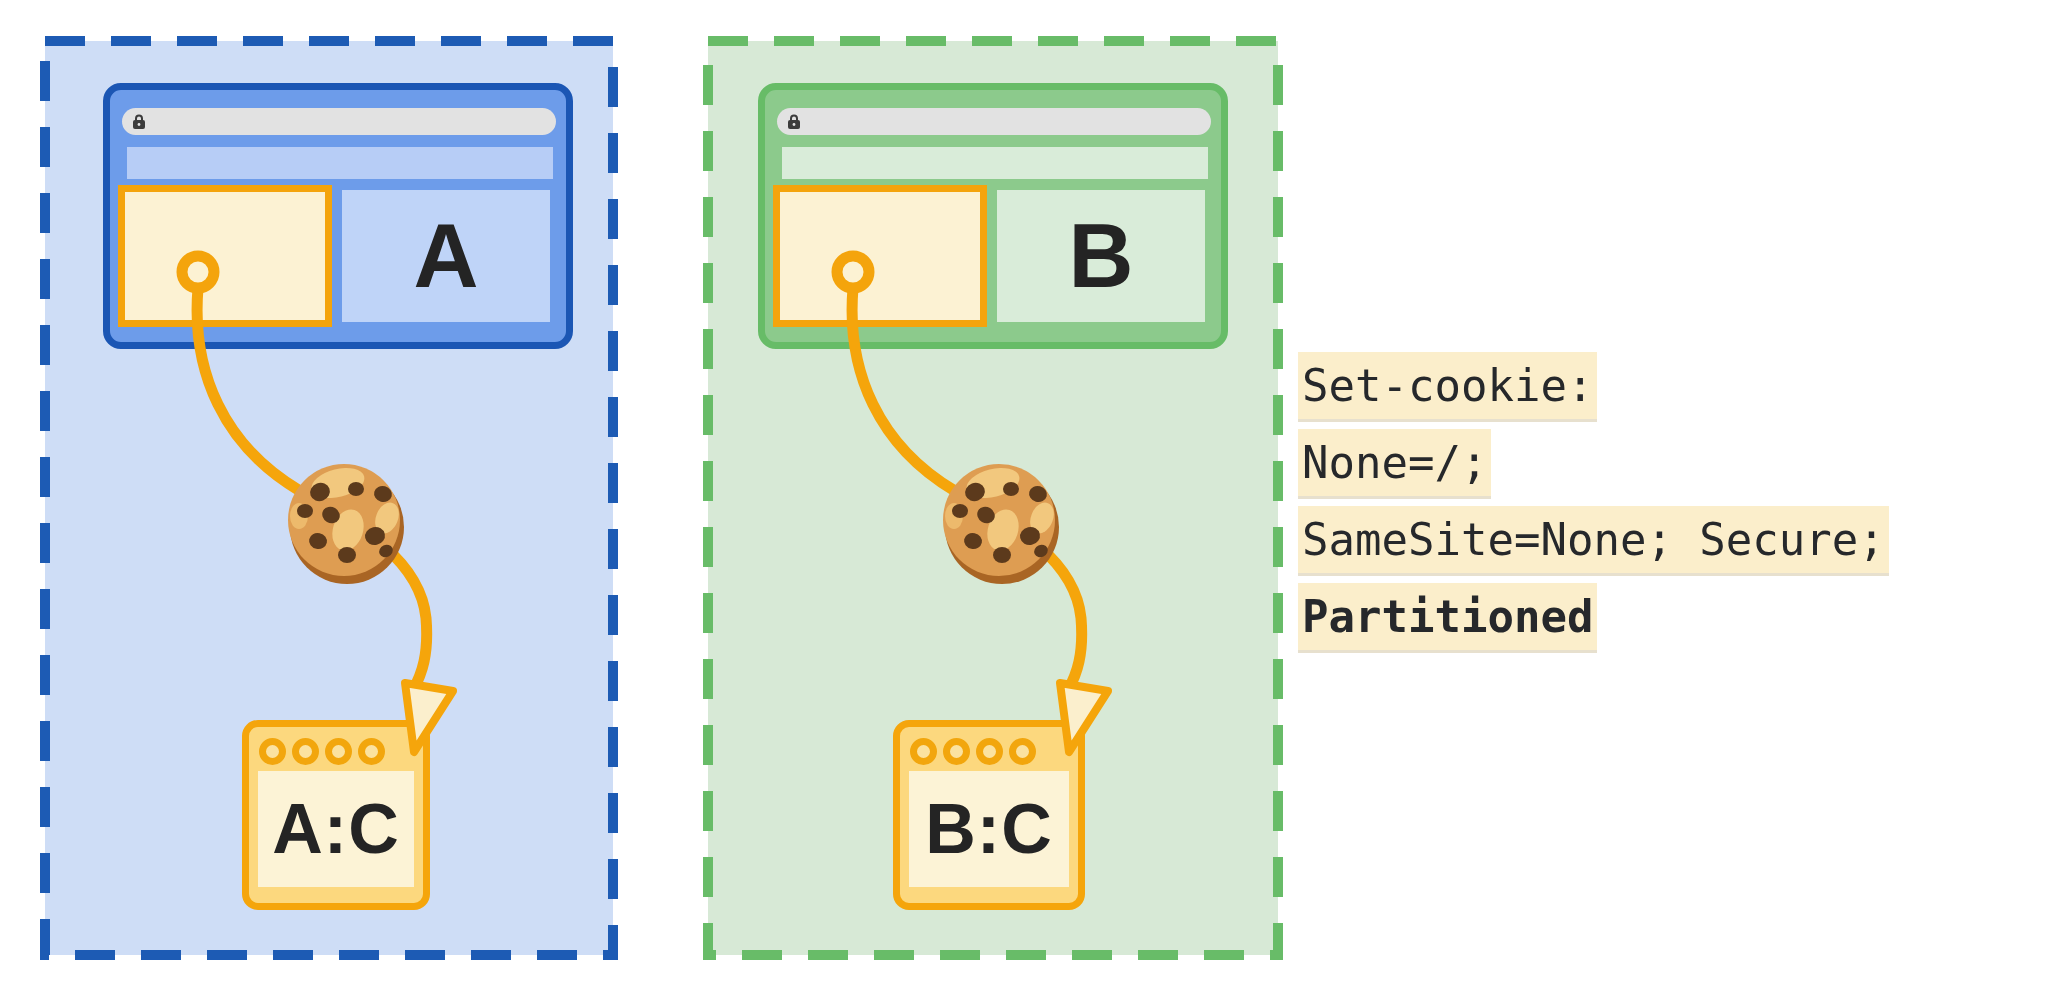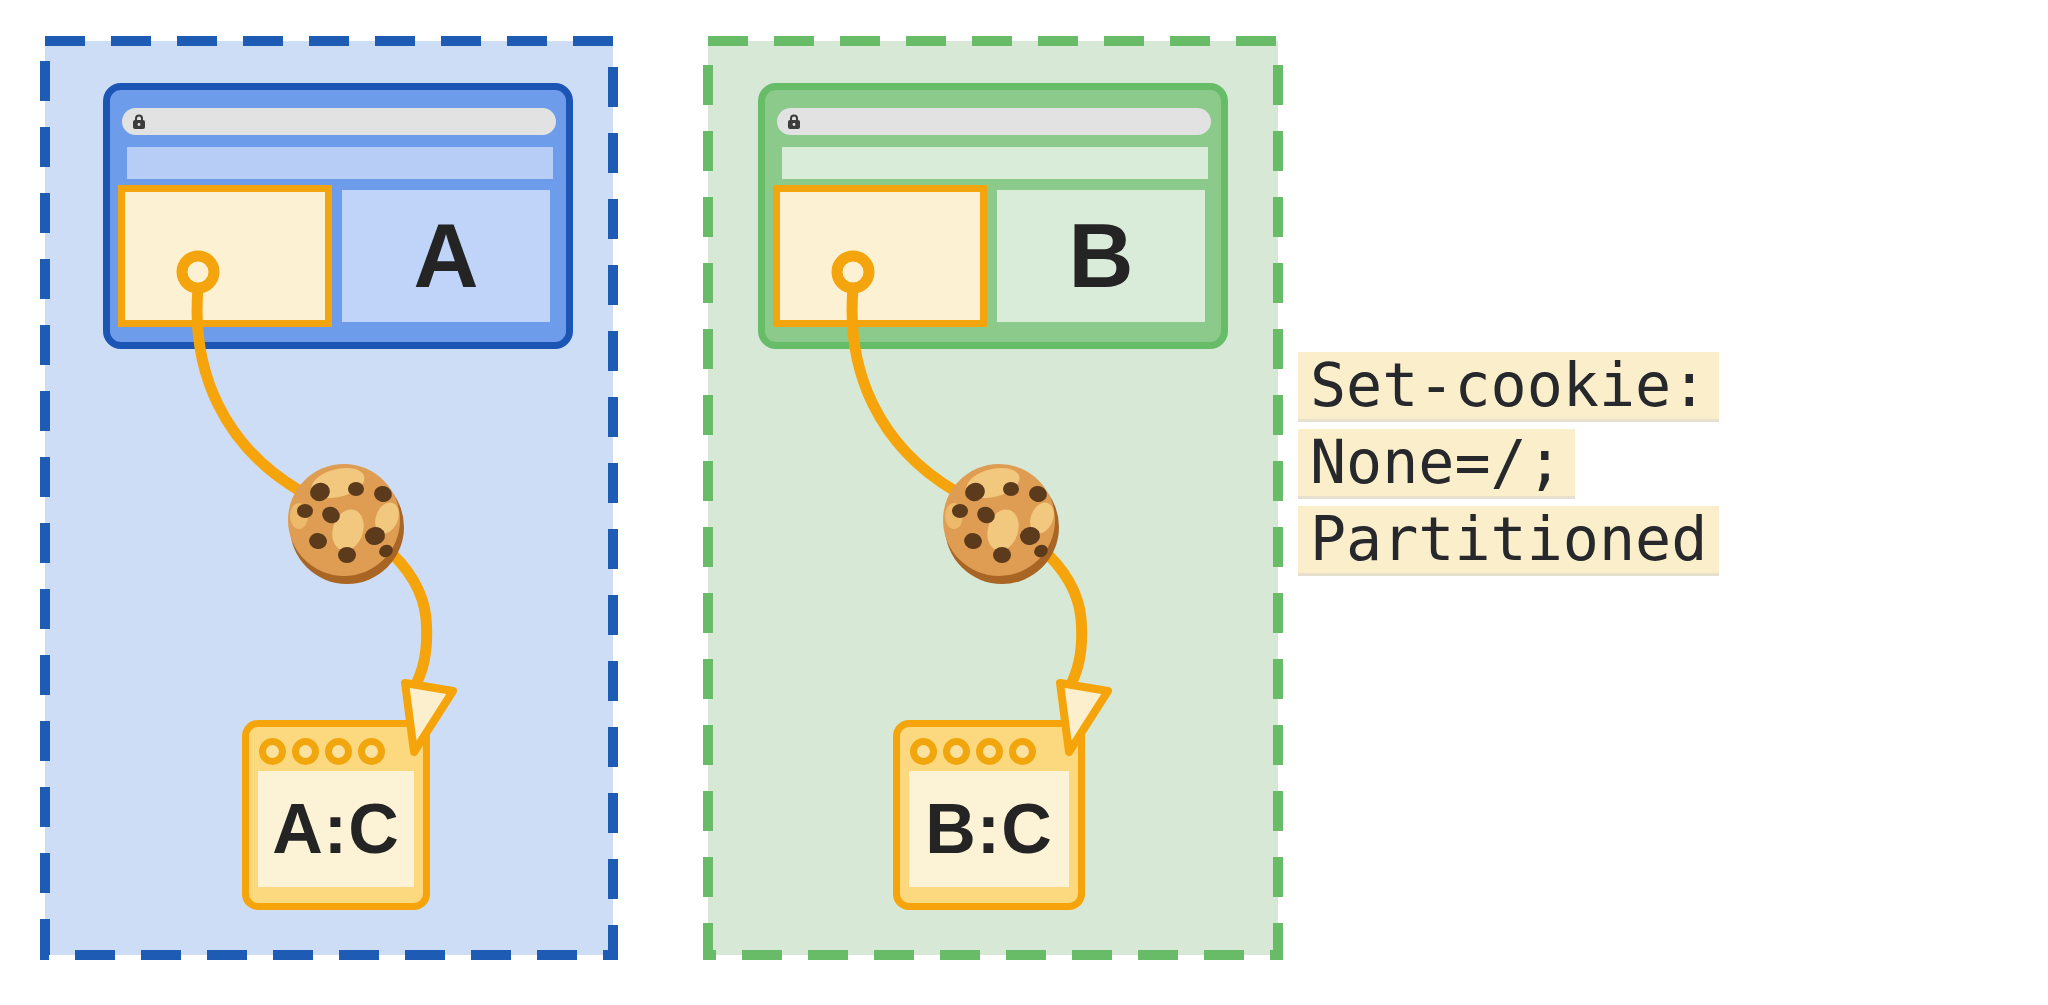"Set-cookie:" .code-line span { font-size: 60px -> 44px; padding: 0 12px -> 0 4px }
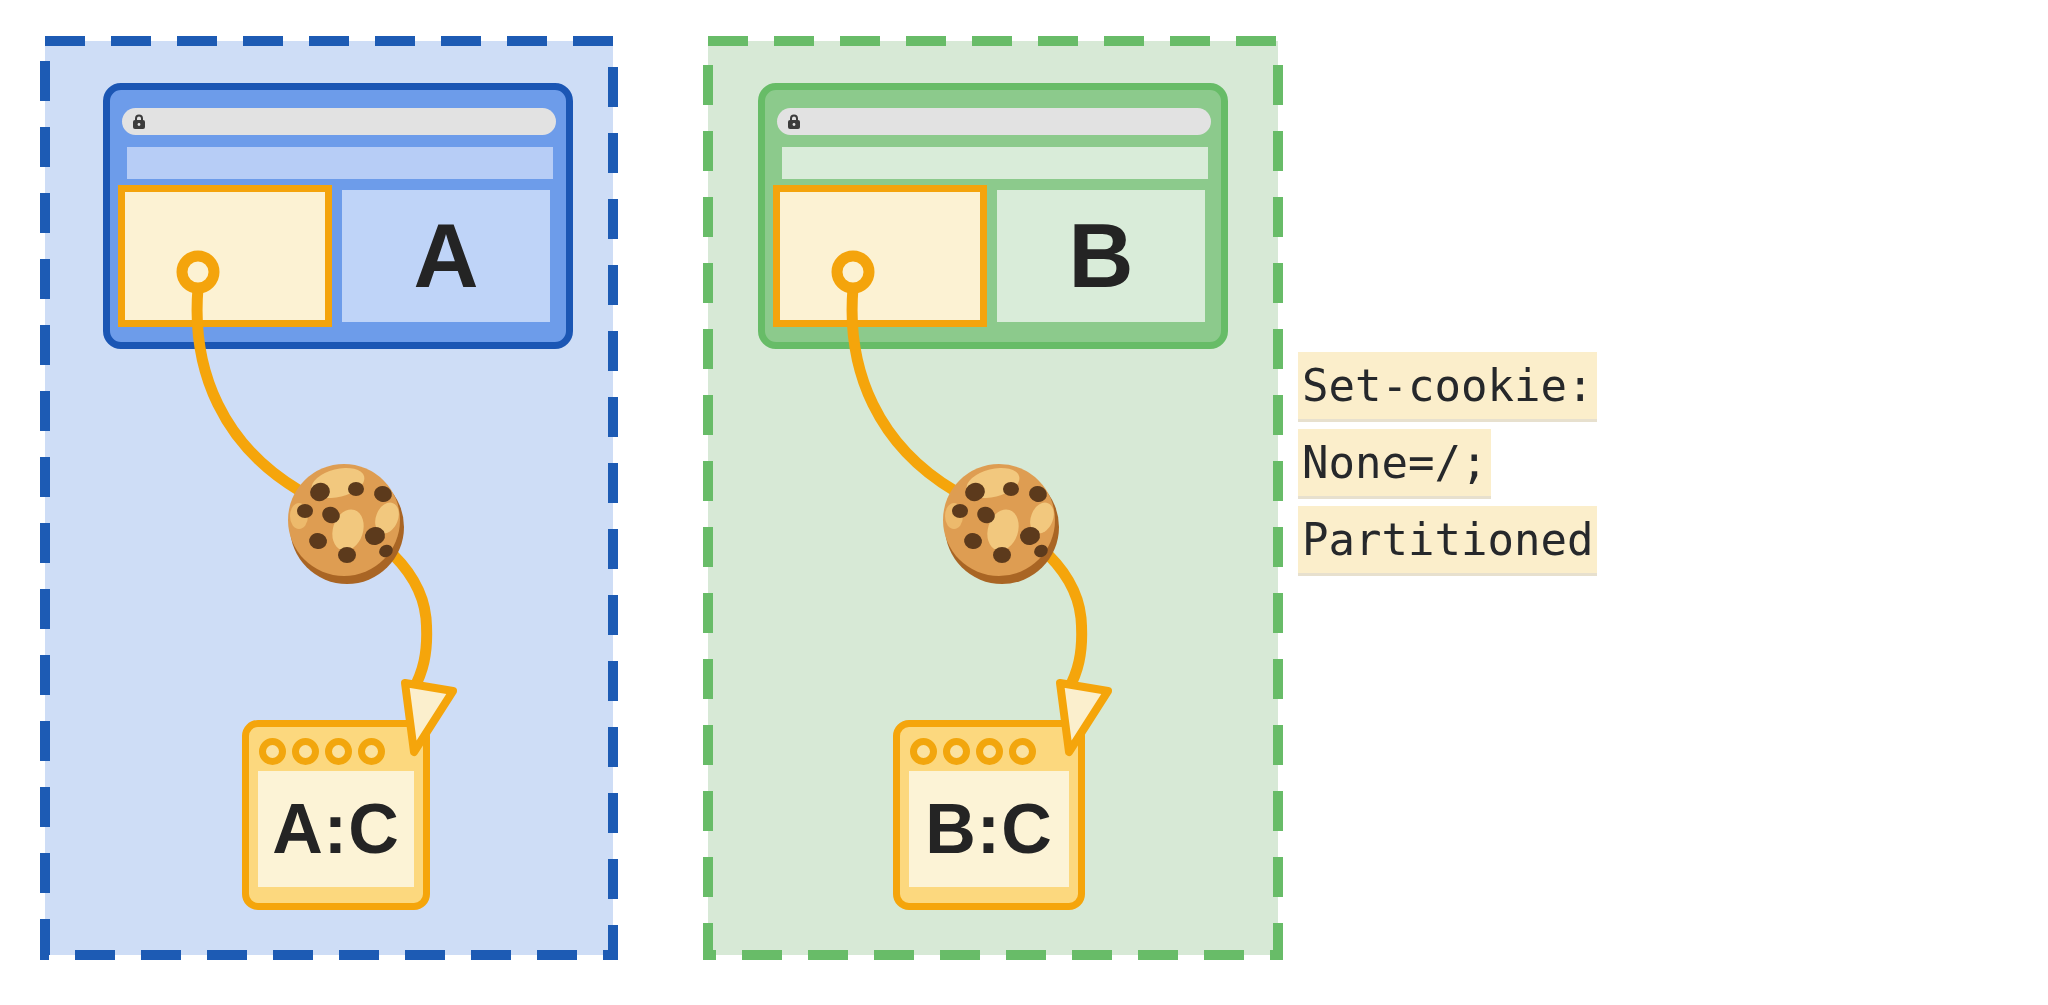"SameSite=None; Secure;" div.code-line { html: none -> <div><span>SameSite=None; Secure;</span></div> }
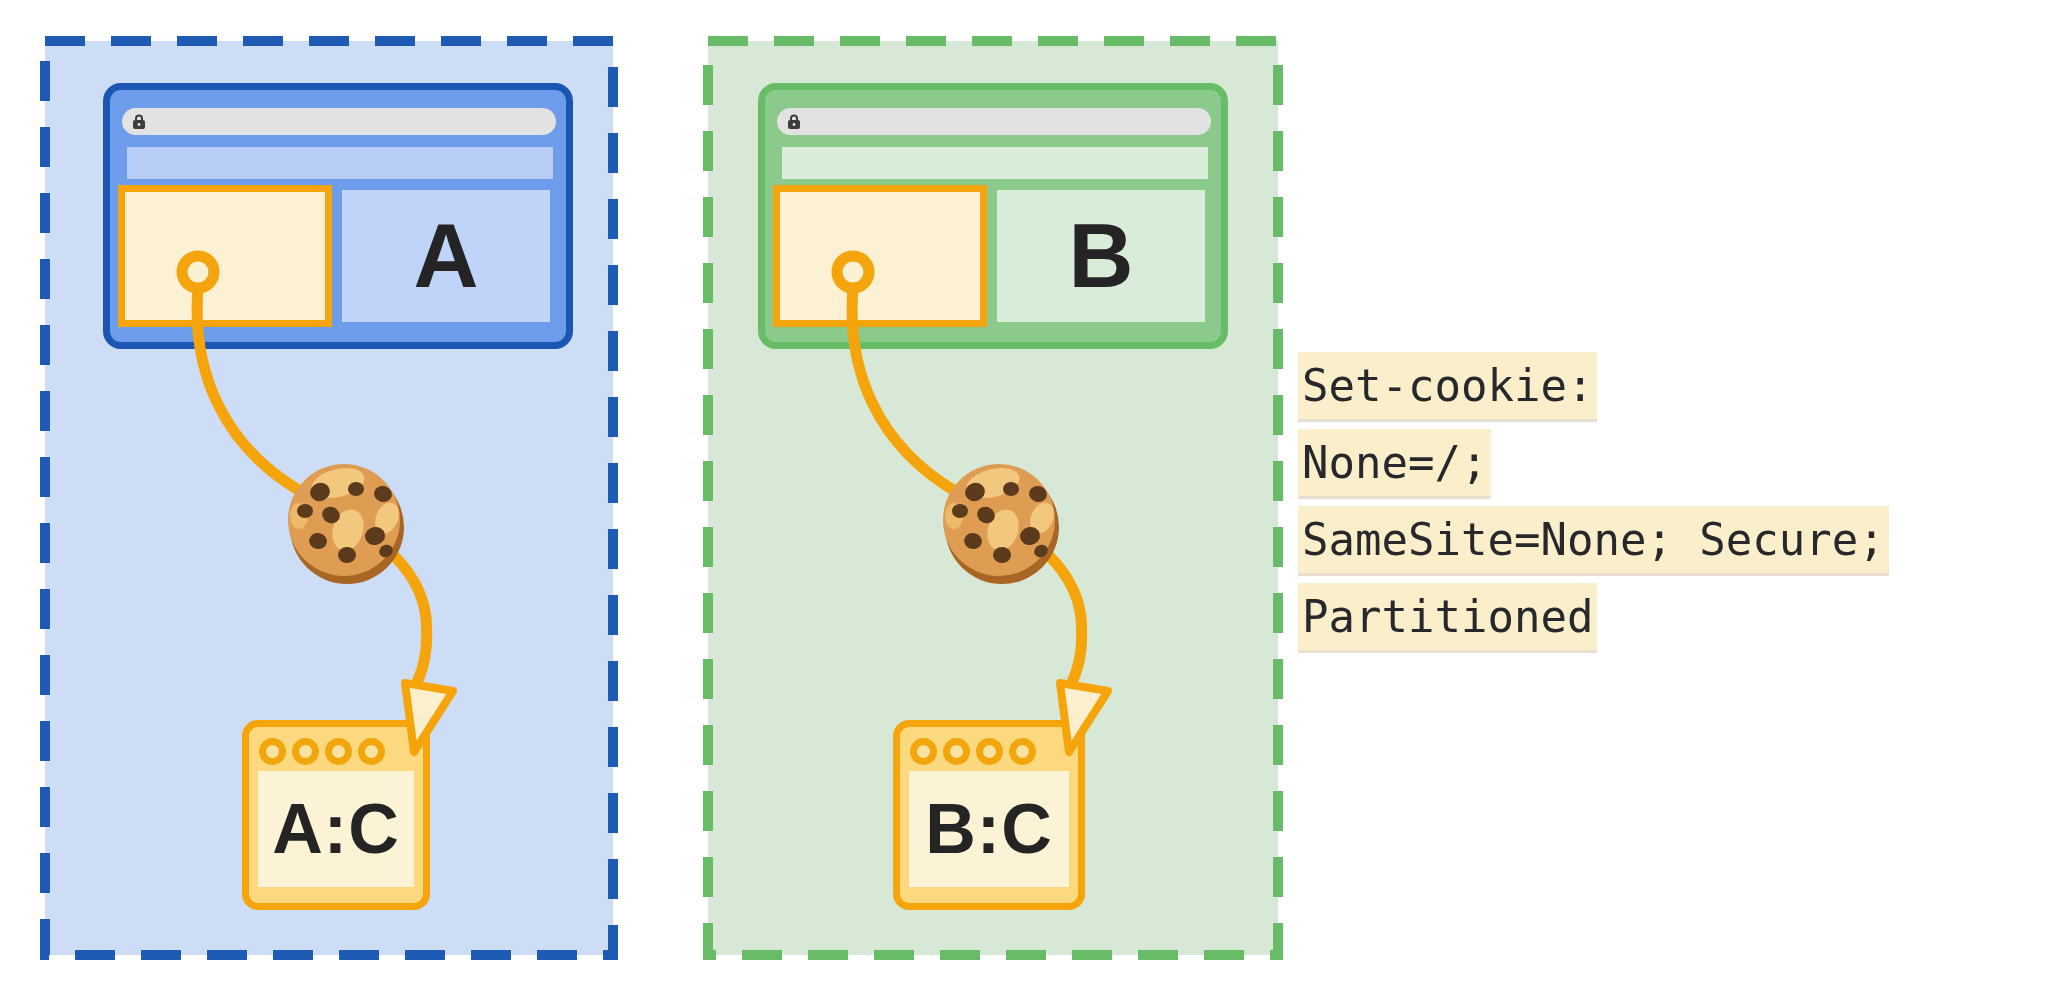"Partitioned" .code-line.bold span { font-weight: normal -> bold }
